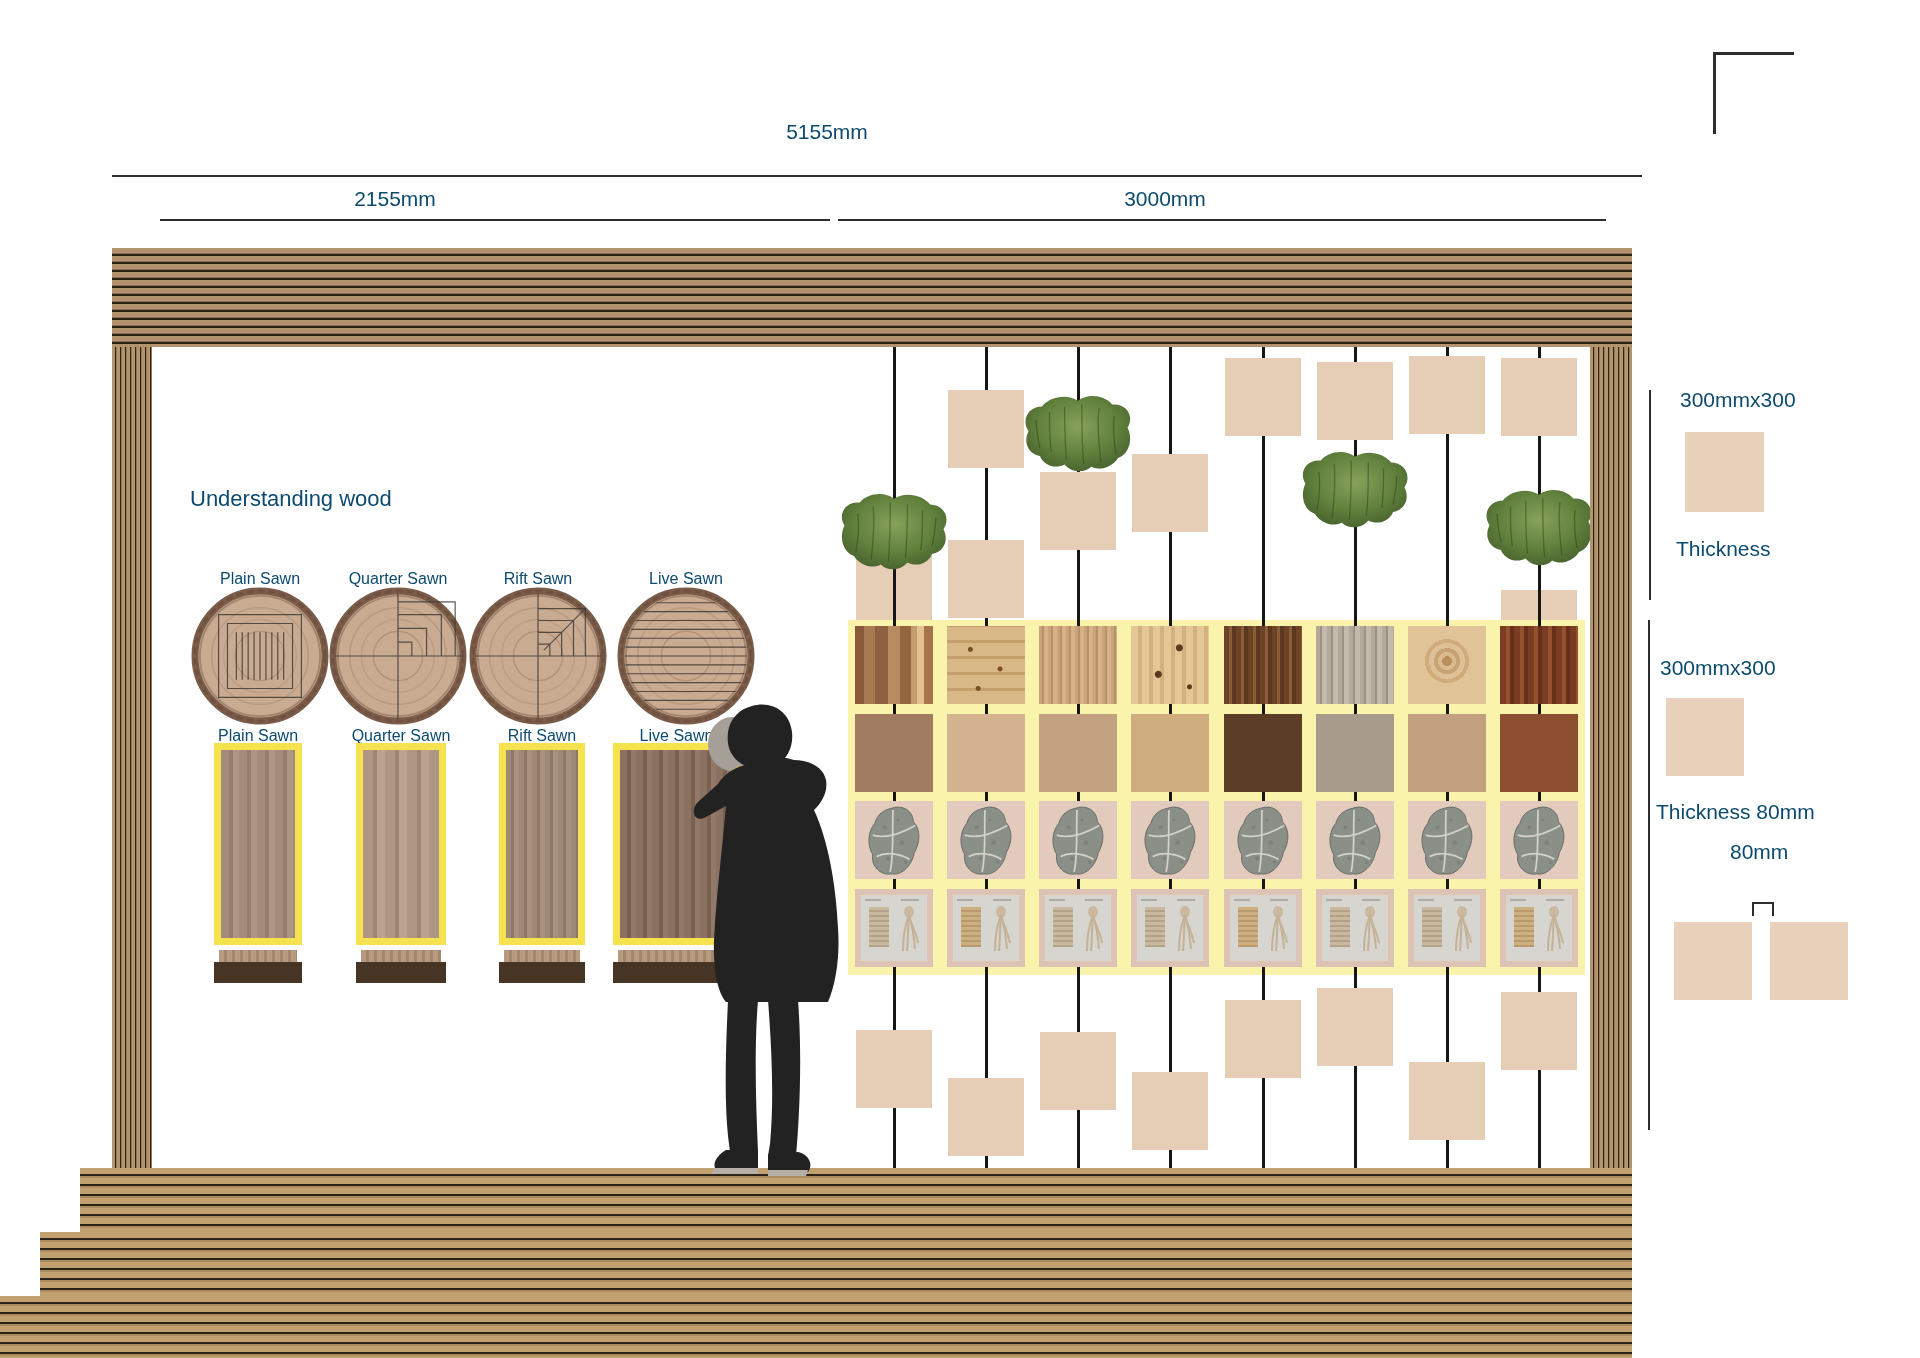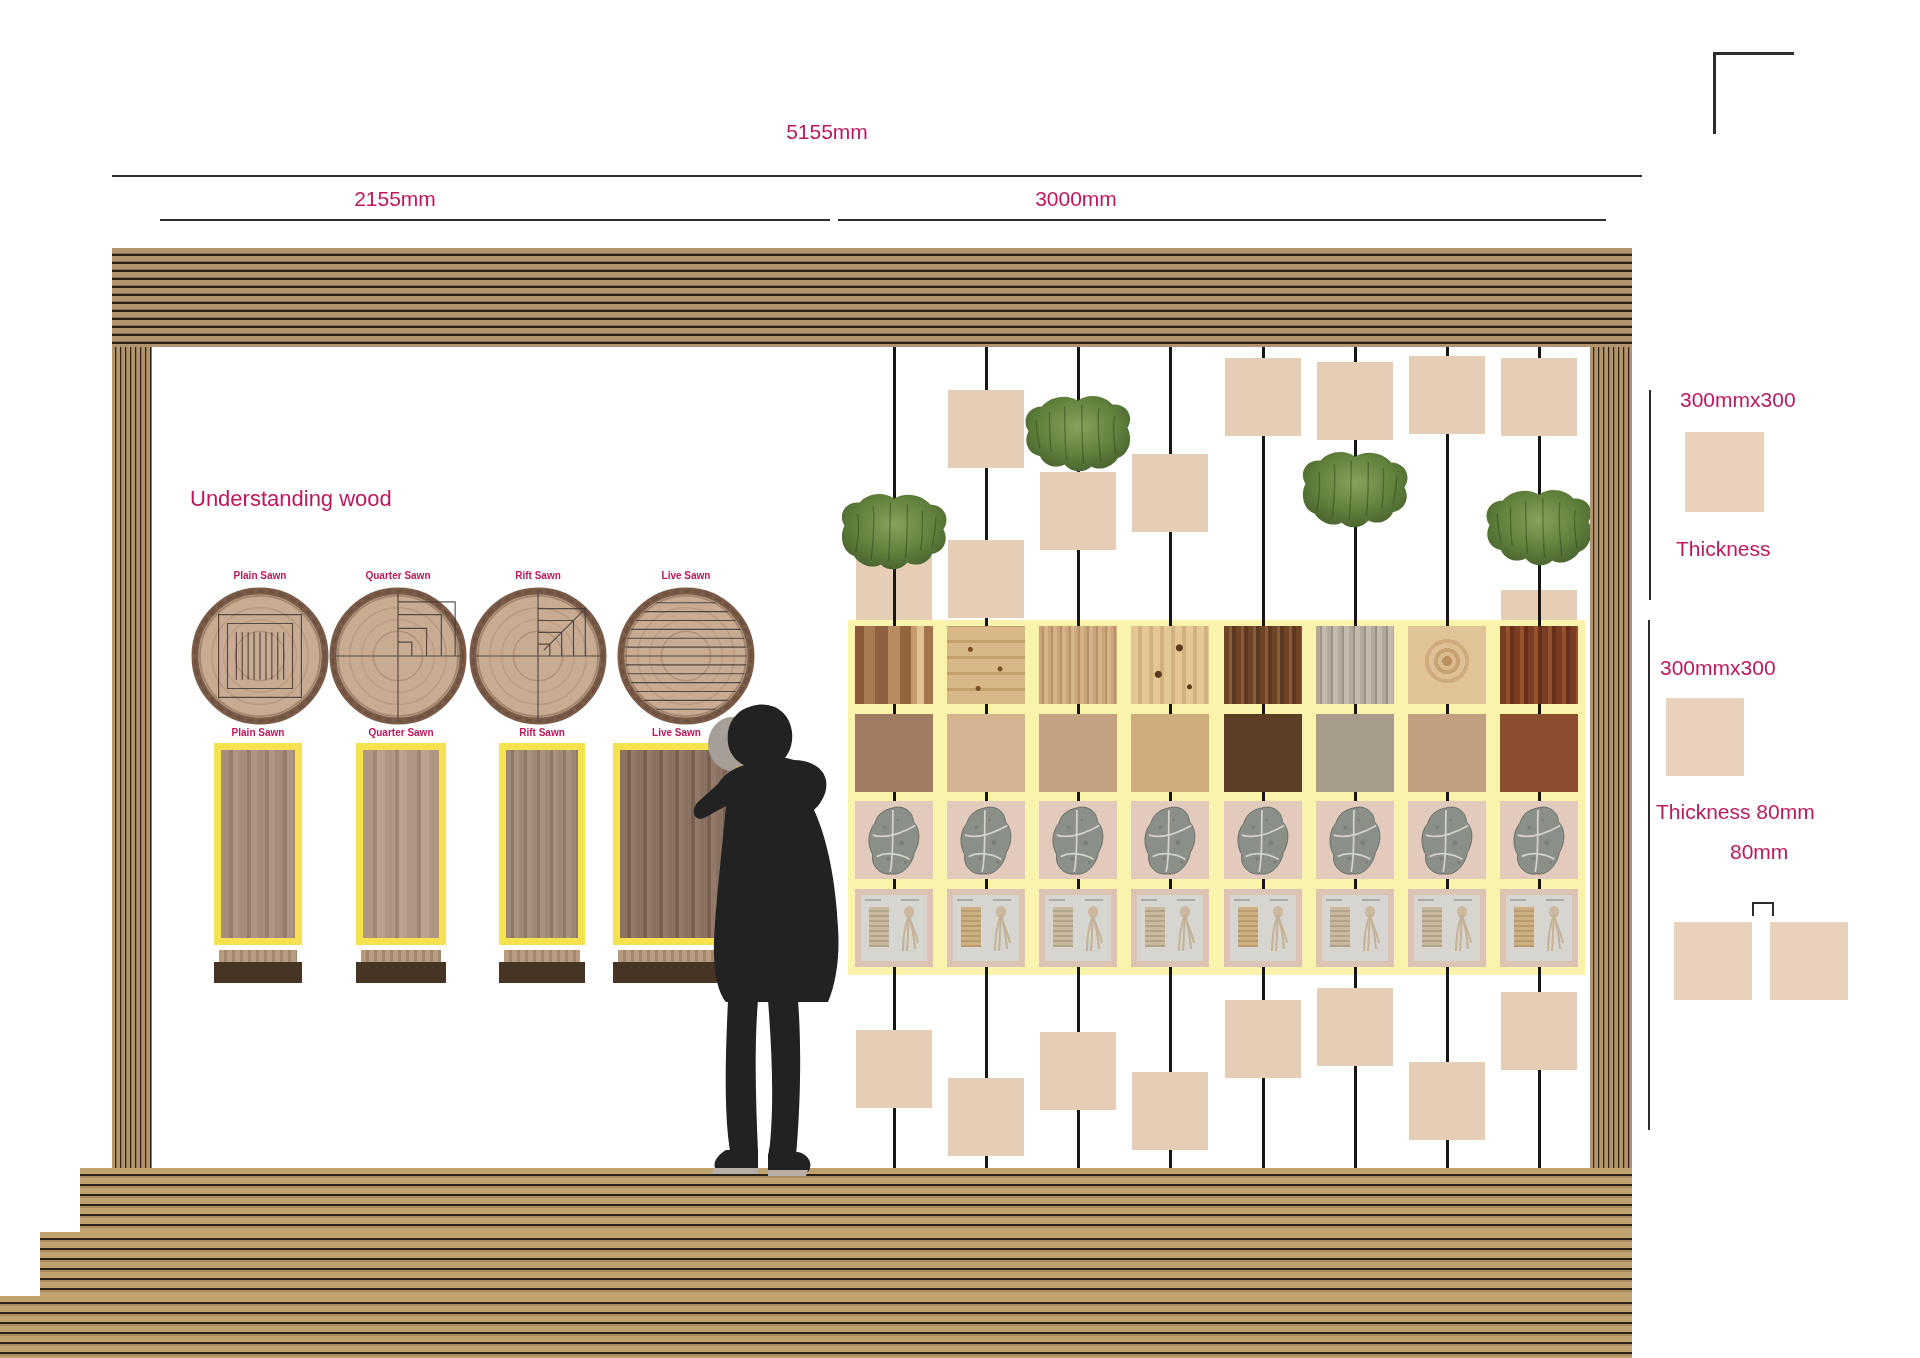"5155mm" .lbl { color: #be185d -> #0c4a6e }
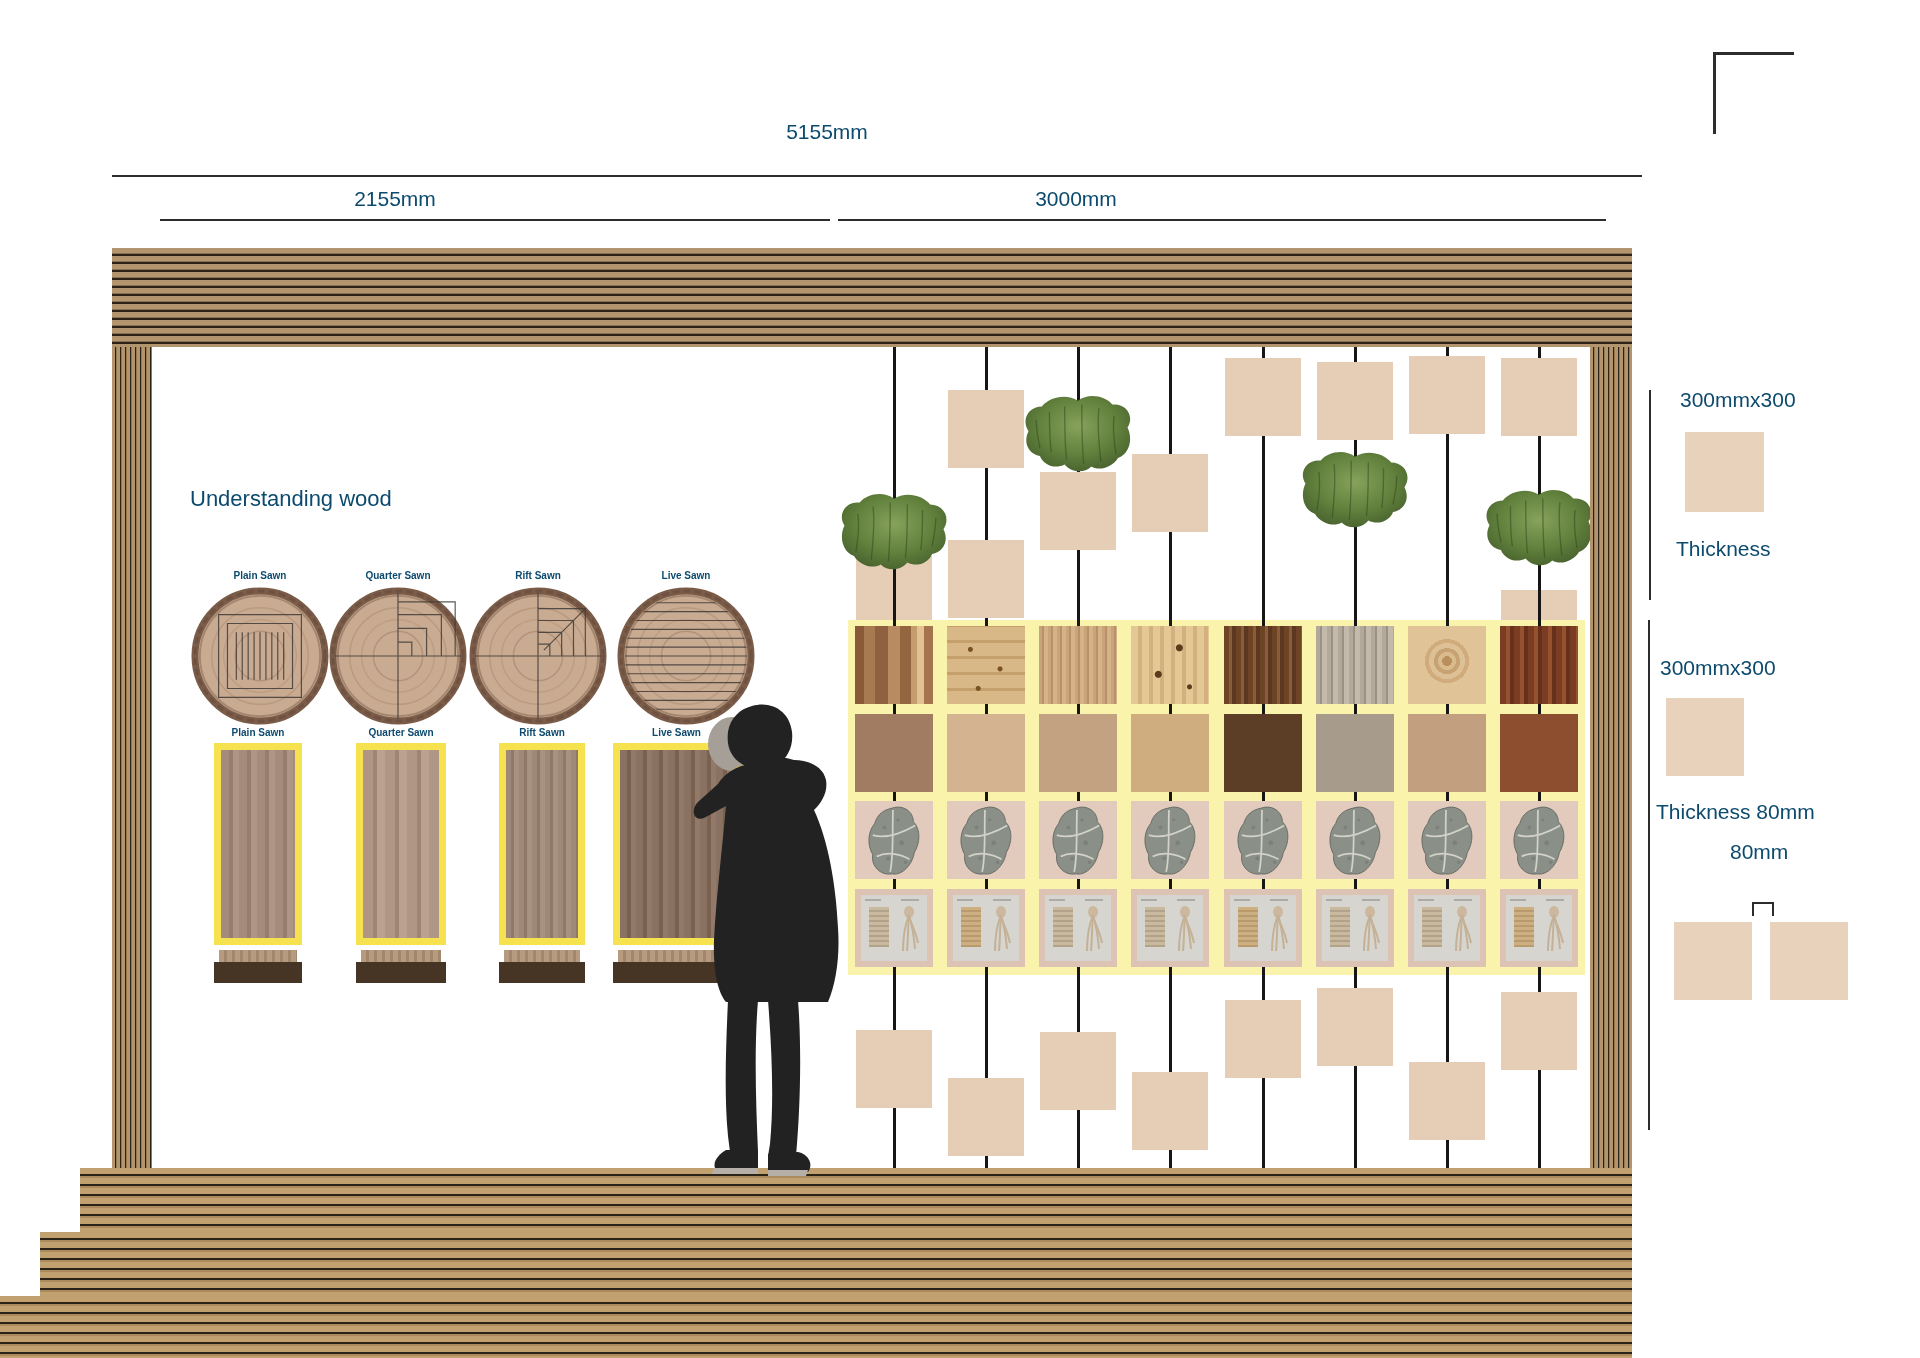"3000mm" div.lbl { left: 1076px -> 1165px }
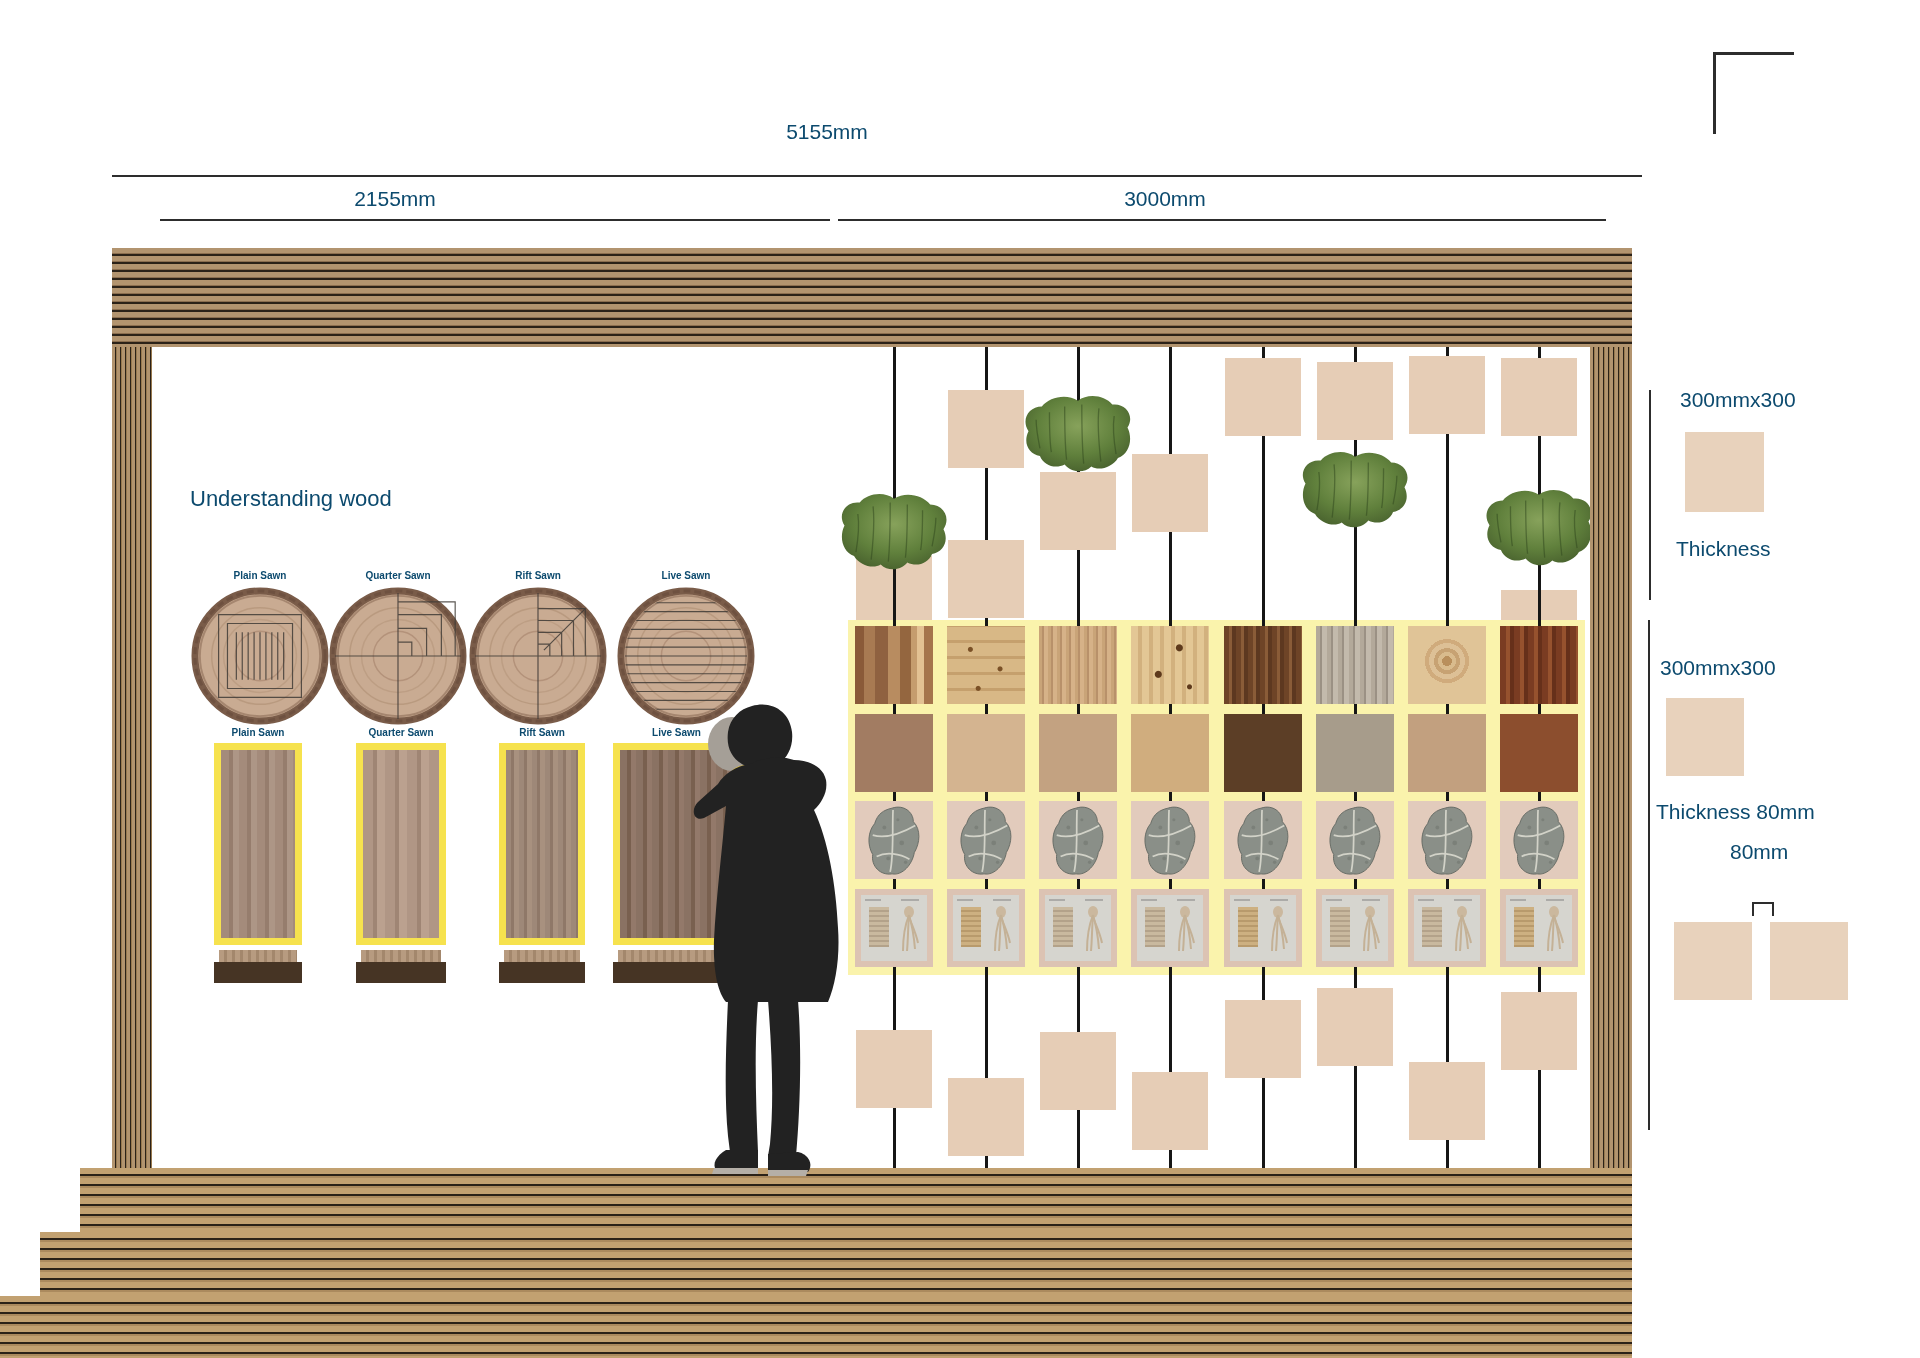"Plain Sawn" .small { font-size: 10px -> 16px; font-weight: bold -> normal }
